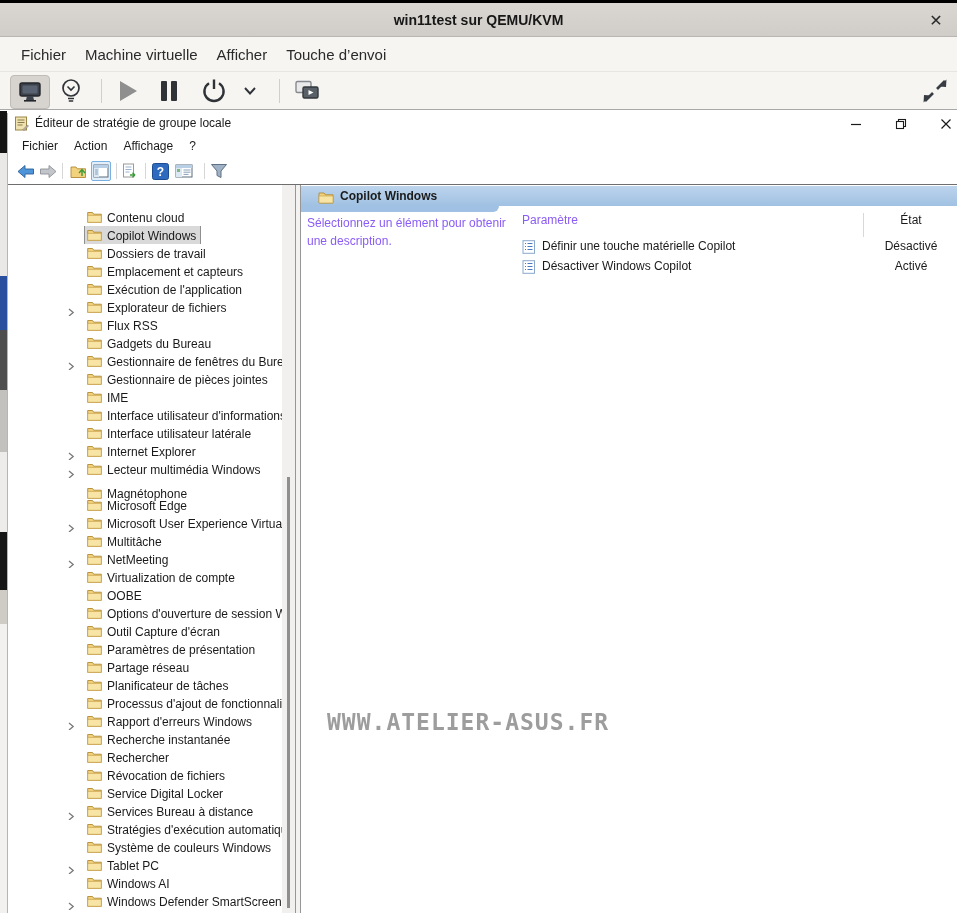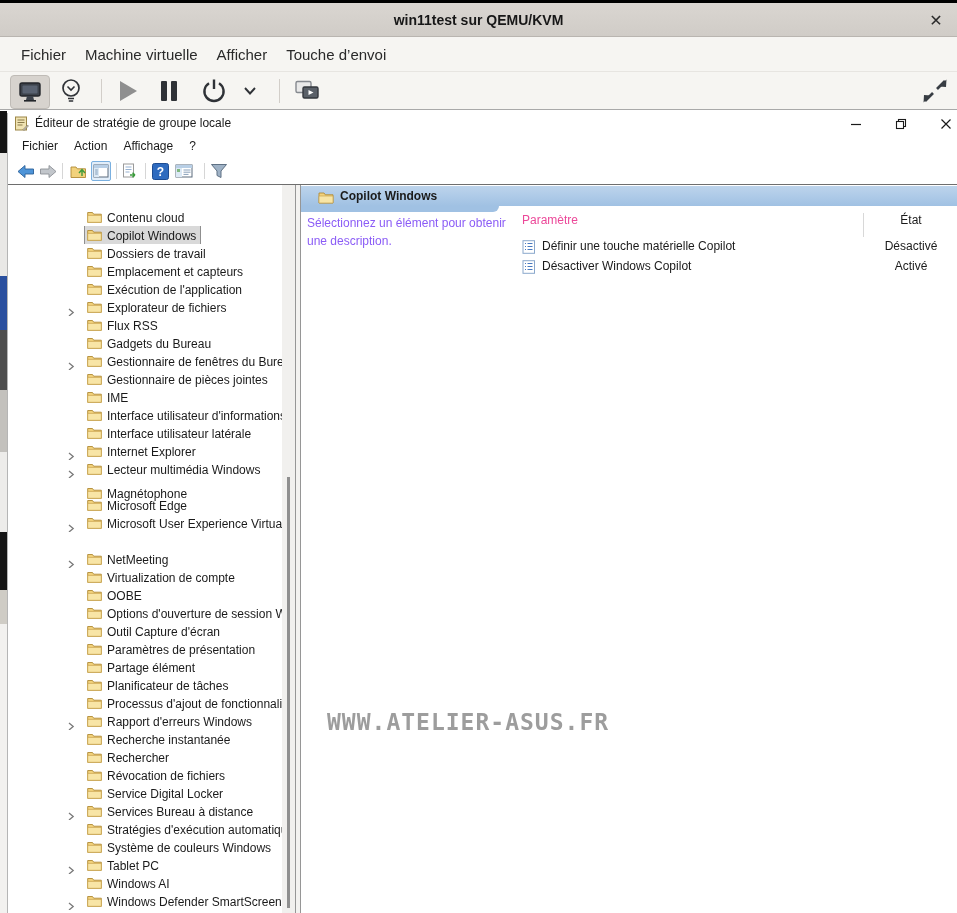"Paramètre" .colhead { color: #ec4899 -> #8b5cf6 }
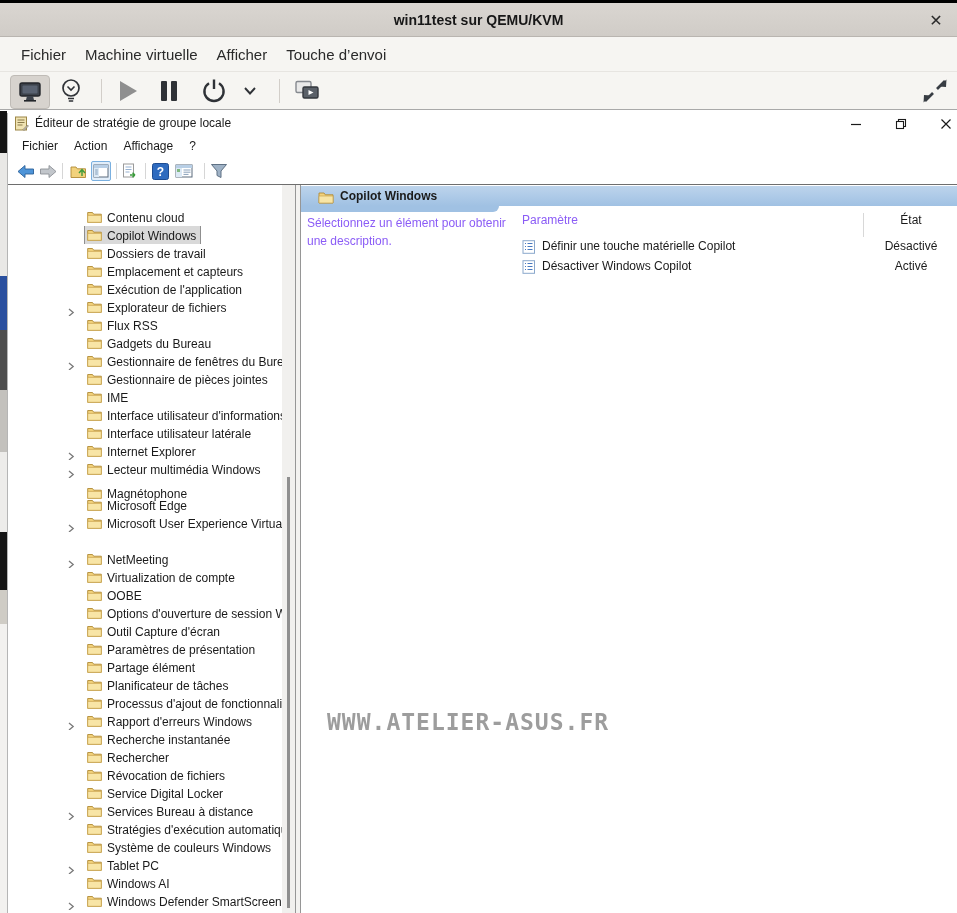"Multitâche" div.trow { html: none -> <div> <span> <span><svg> <path></path> <path></path> </svg></span> <span>Multitâche</span> </span> </div> }
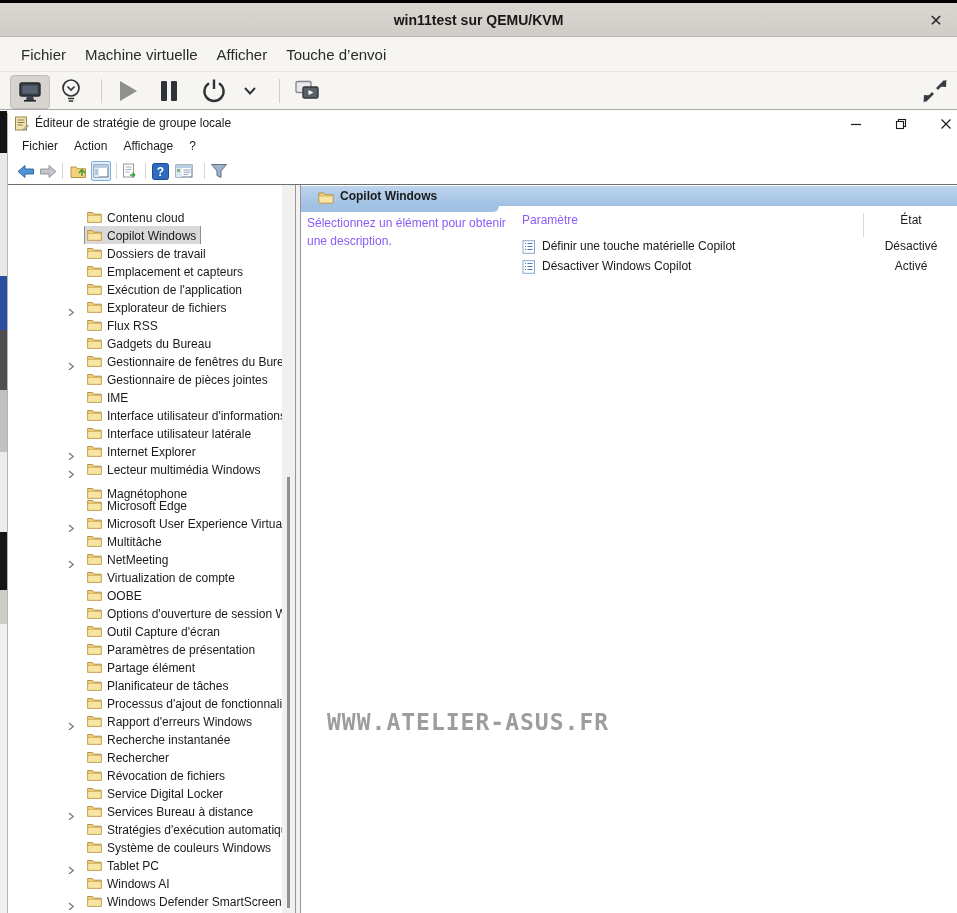"Partage élément" span.tlabel { text: élément -> réseau }
